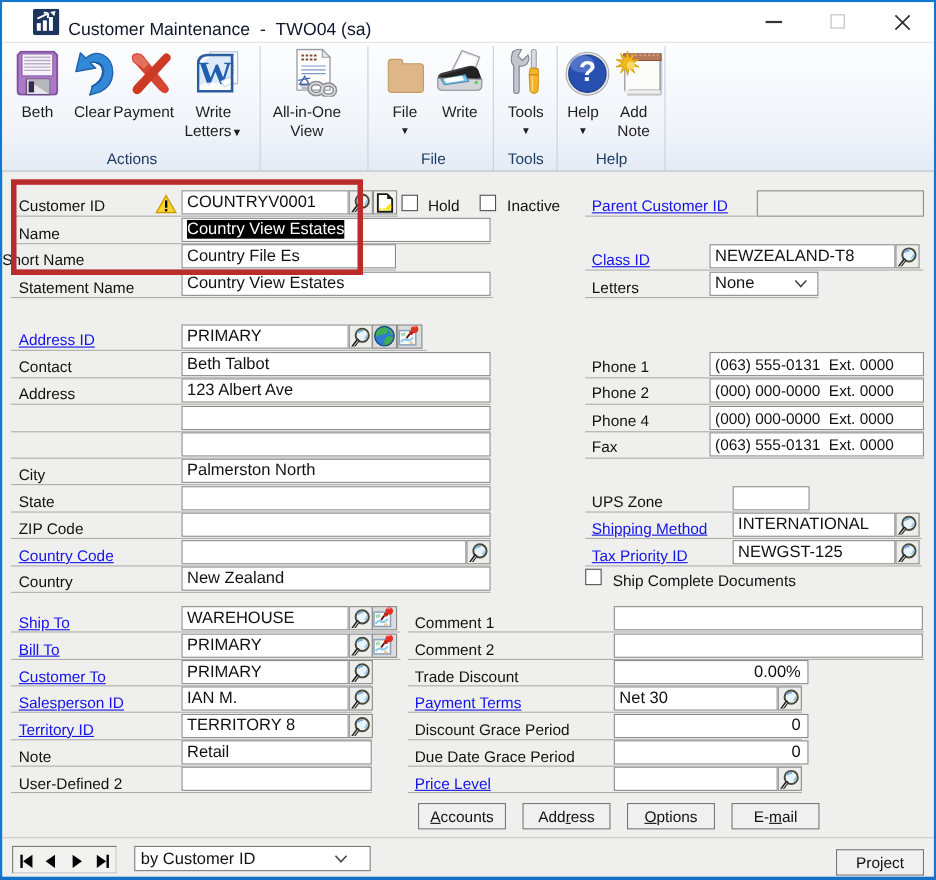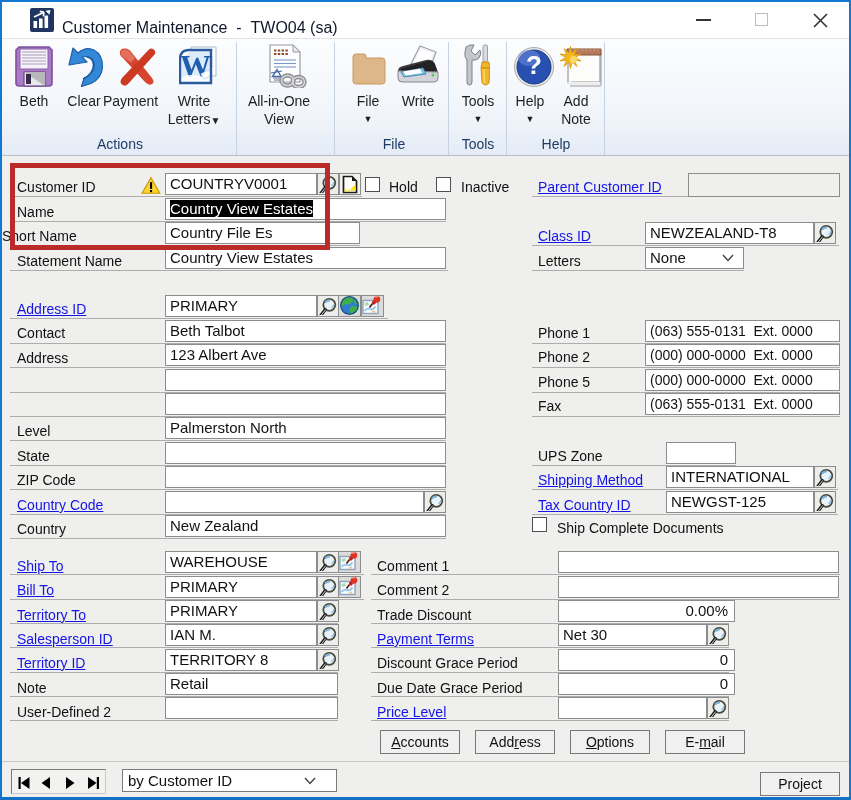"Phone 5" div.lbl { text: 5 -> 4 }
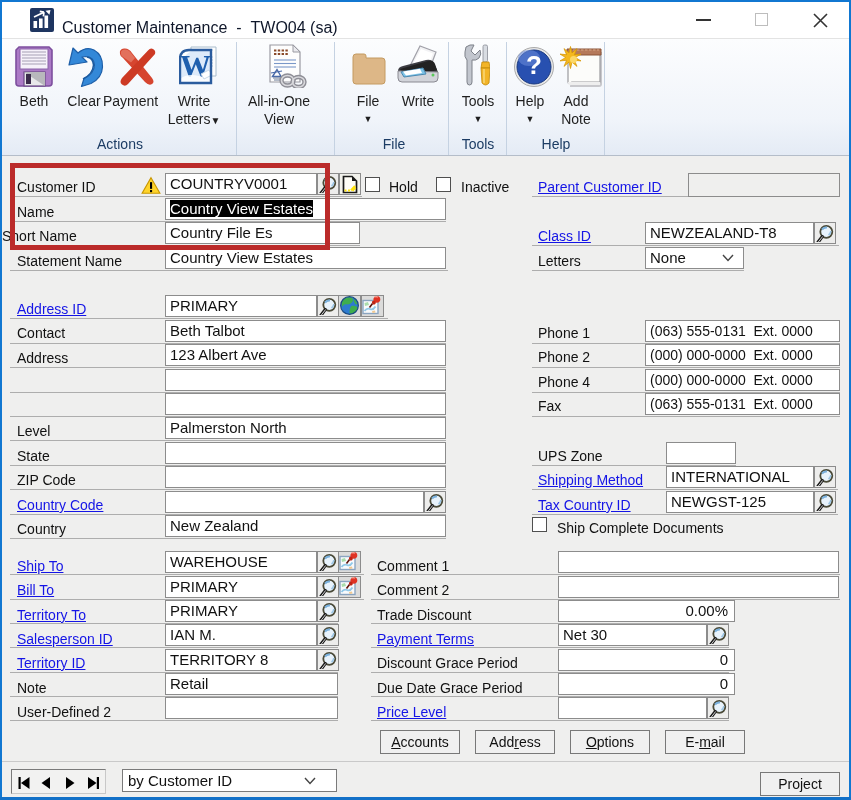"Level" div.lbl { text: Level -> City }
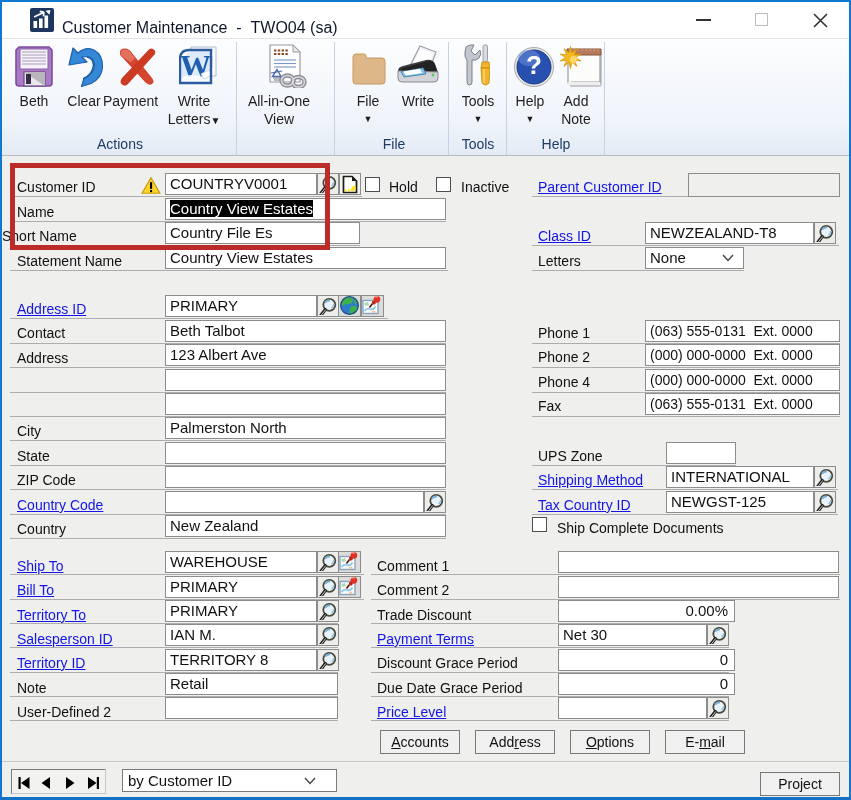"Tax Country ID" div.lnk { text: Country -> Priority }
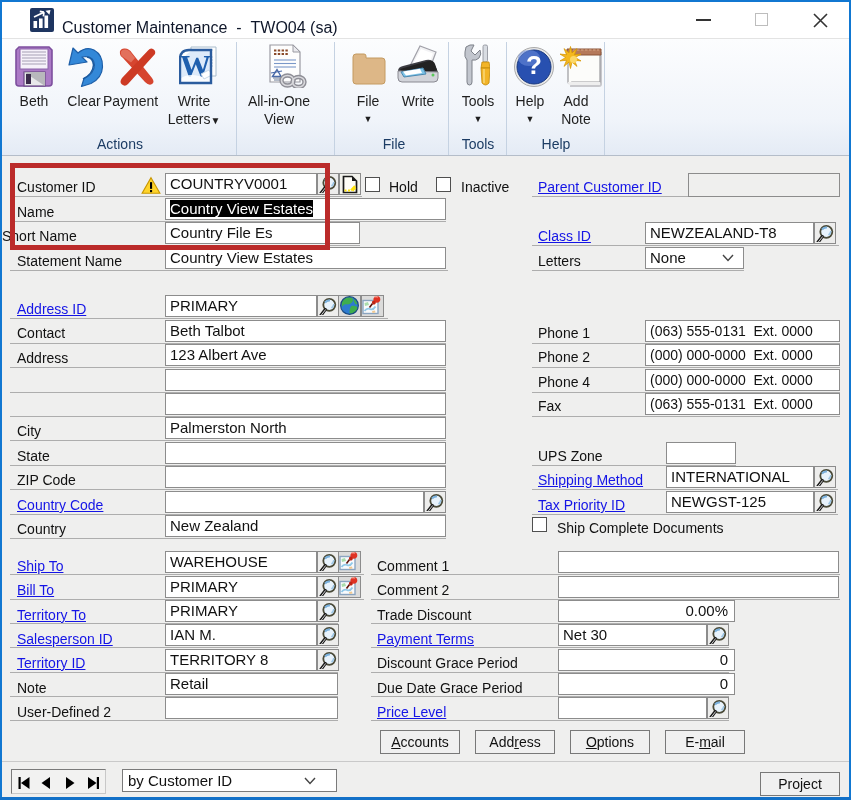"Territory To" div.lnk { text: Territory -> Customer }
